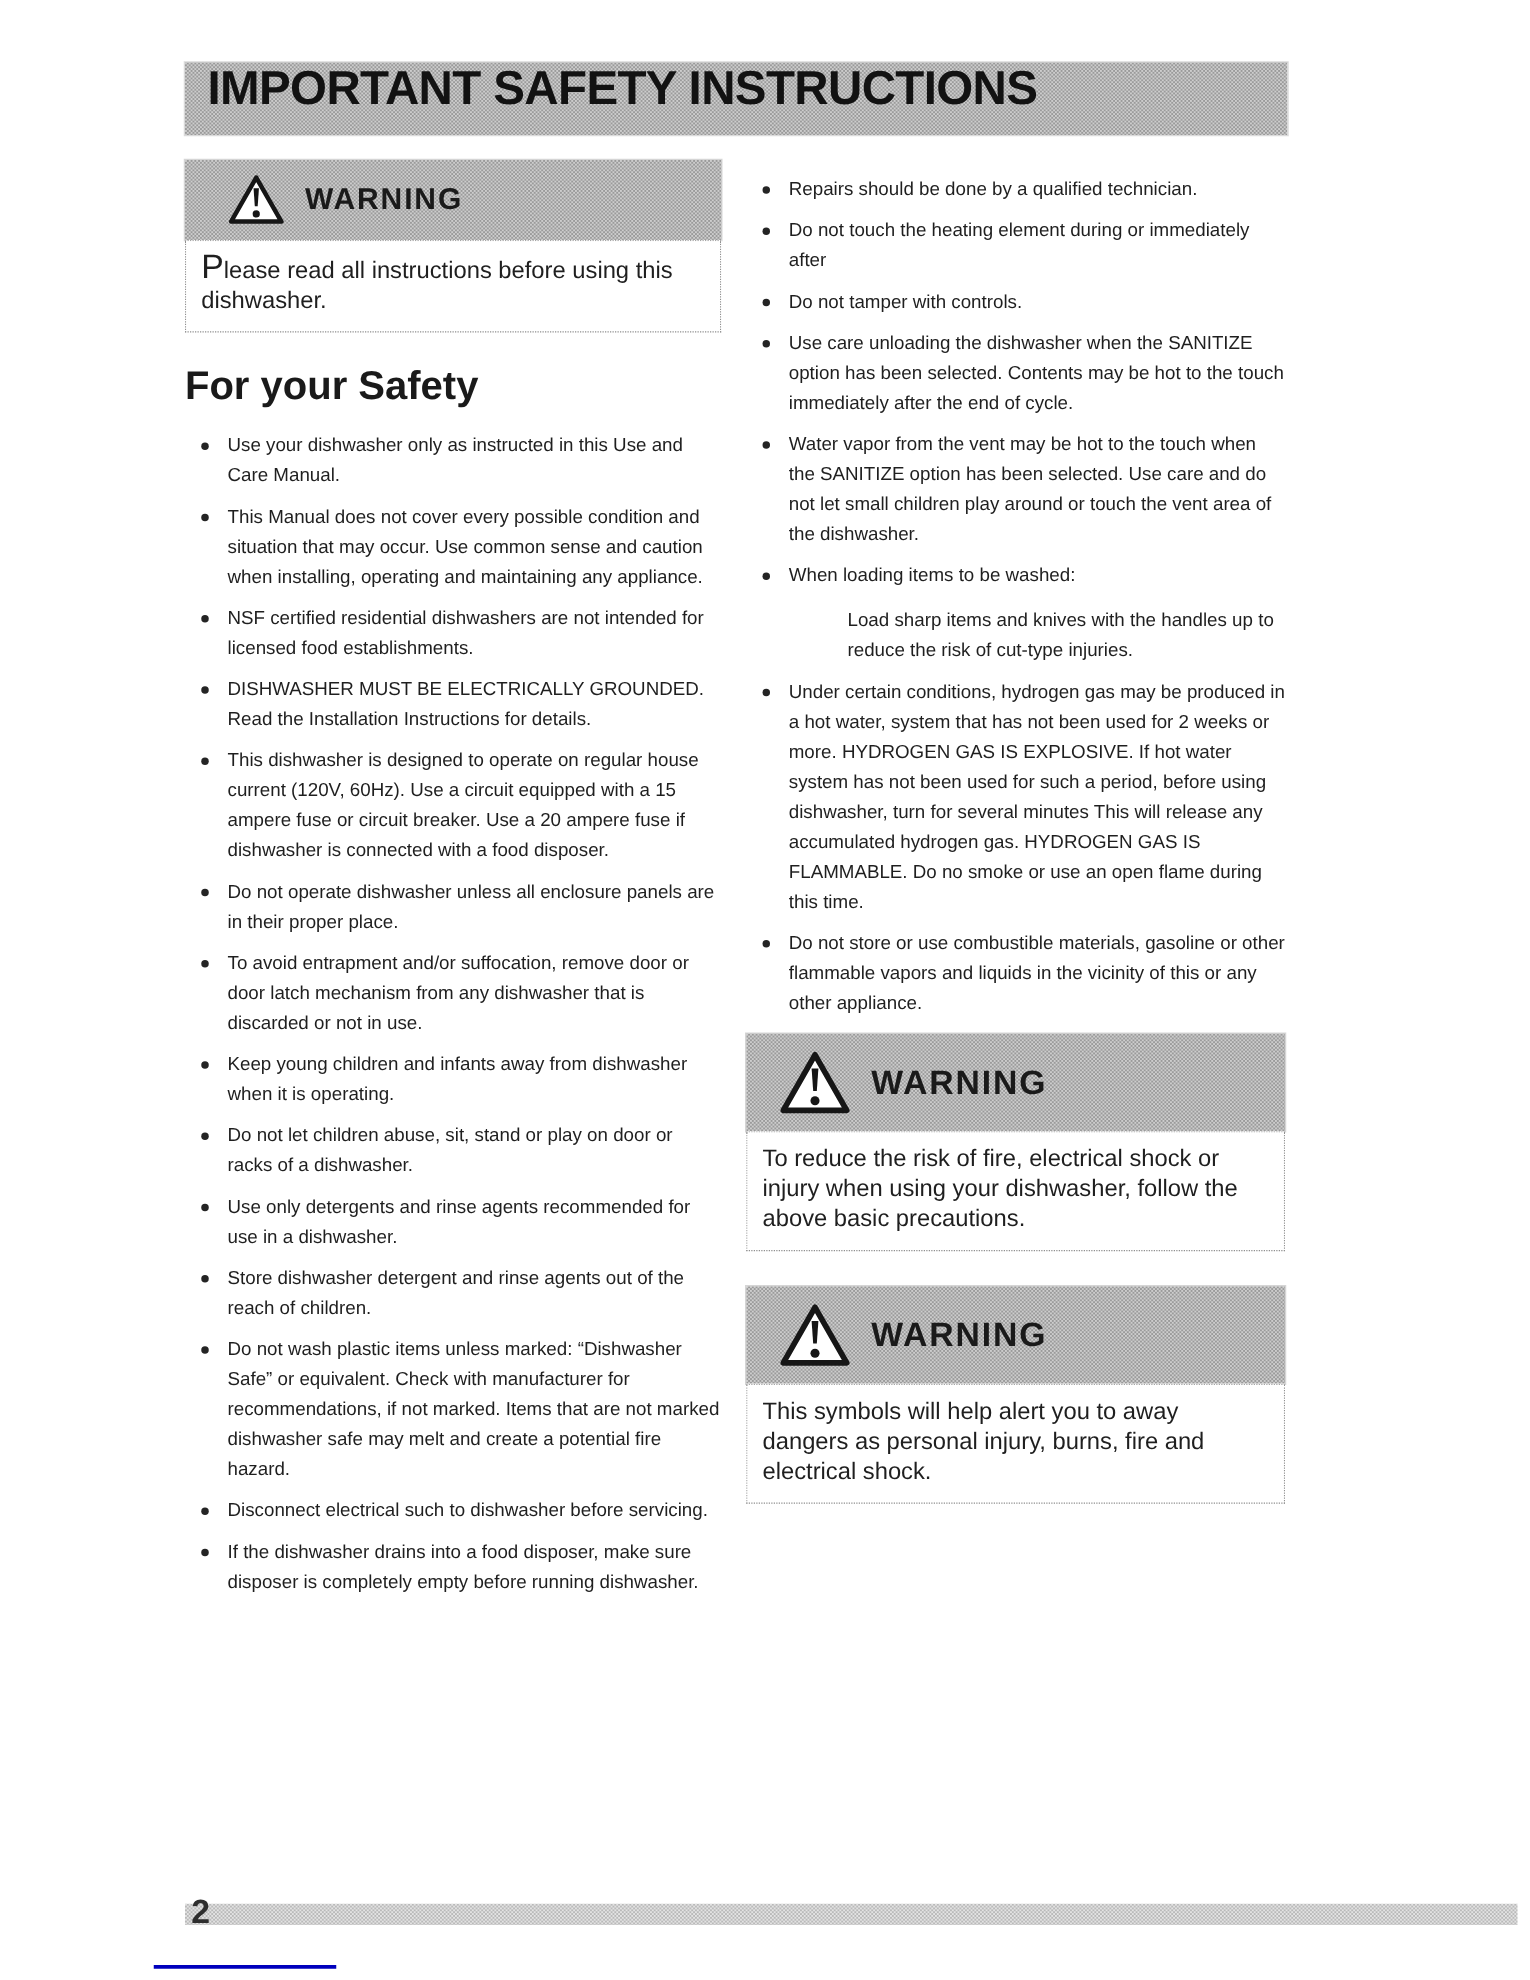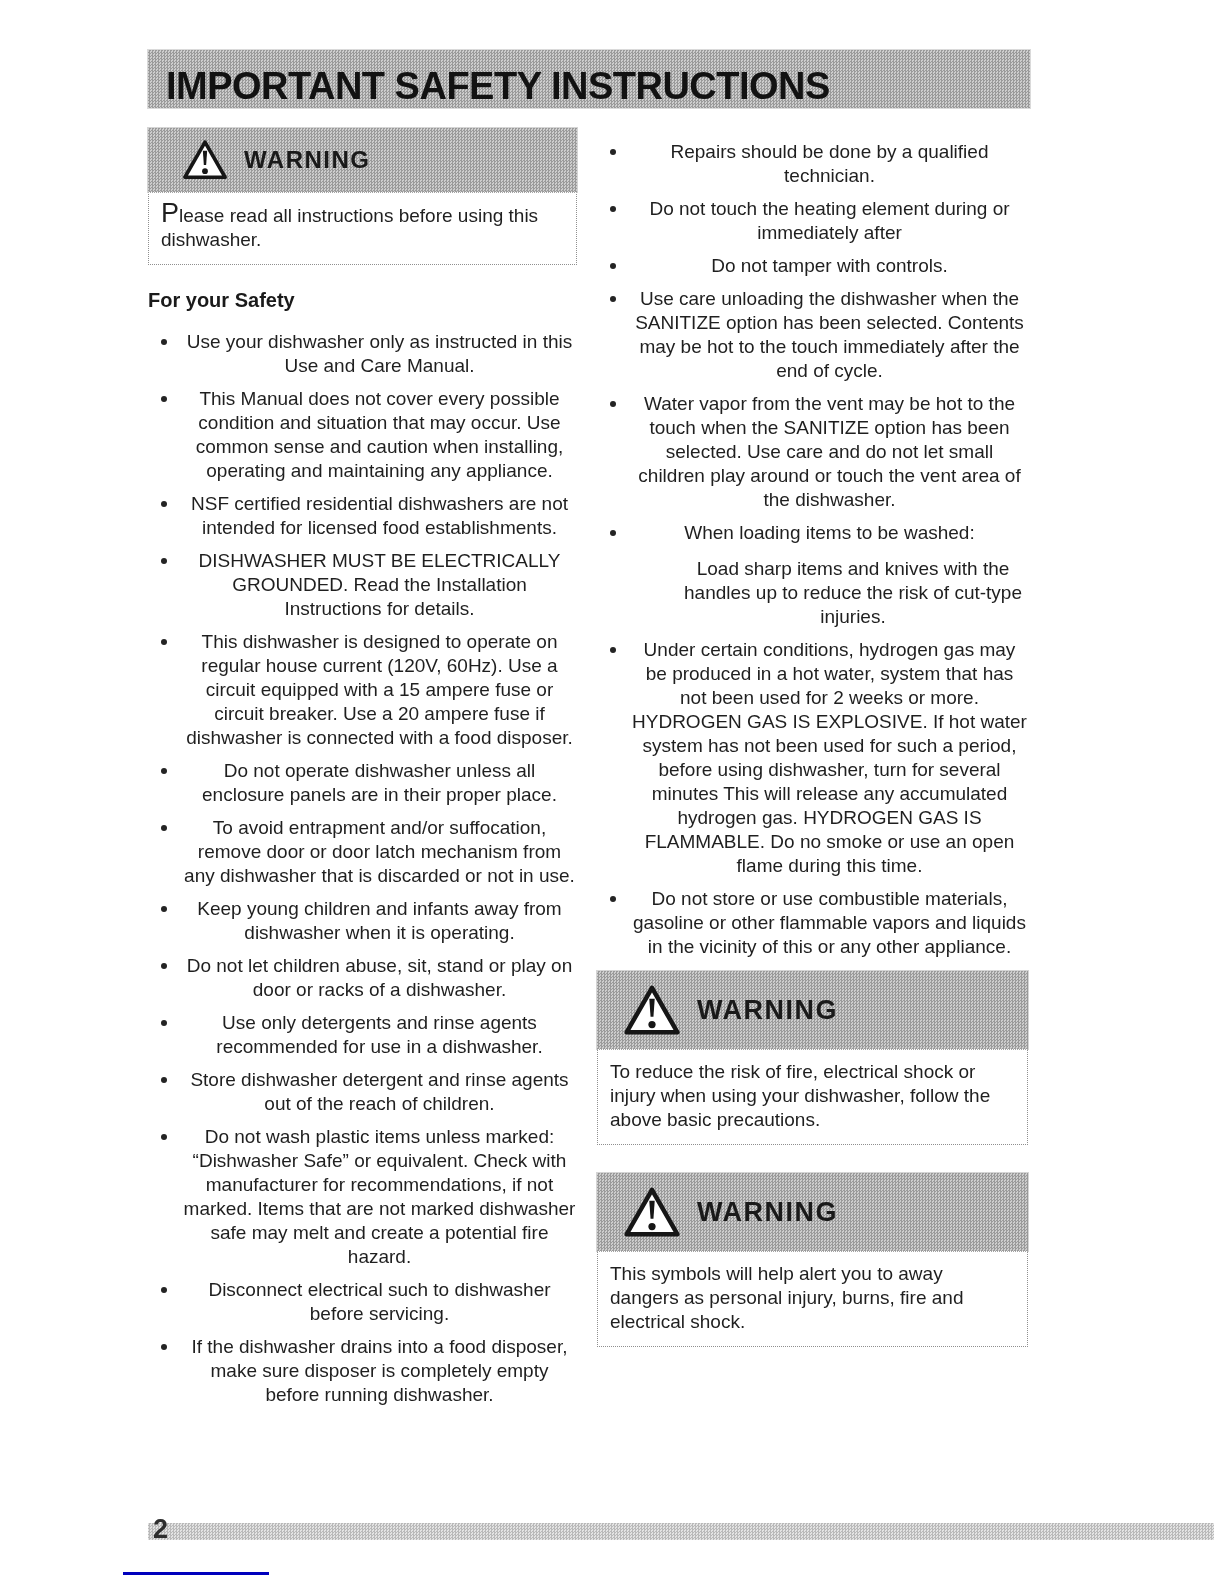"IMPORTANT SAFETY INSTRUCTIONS" .banner { align-items: flex-end -> flex-start }
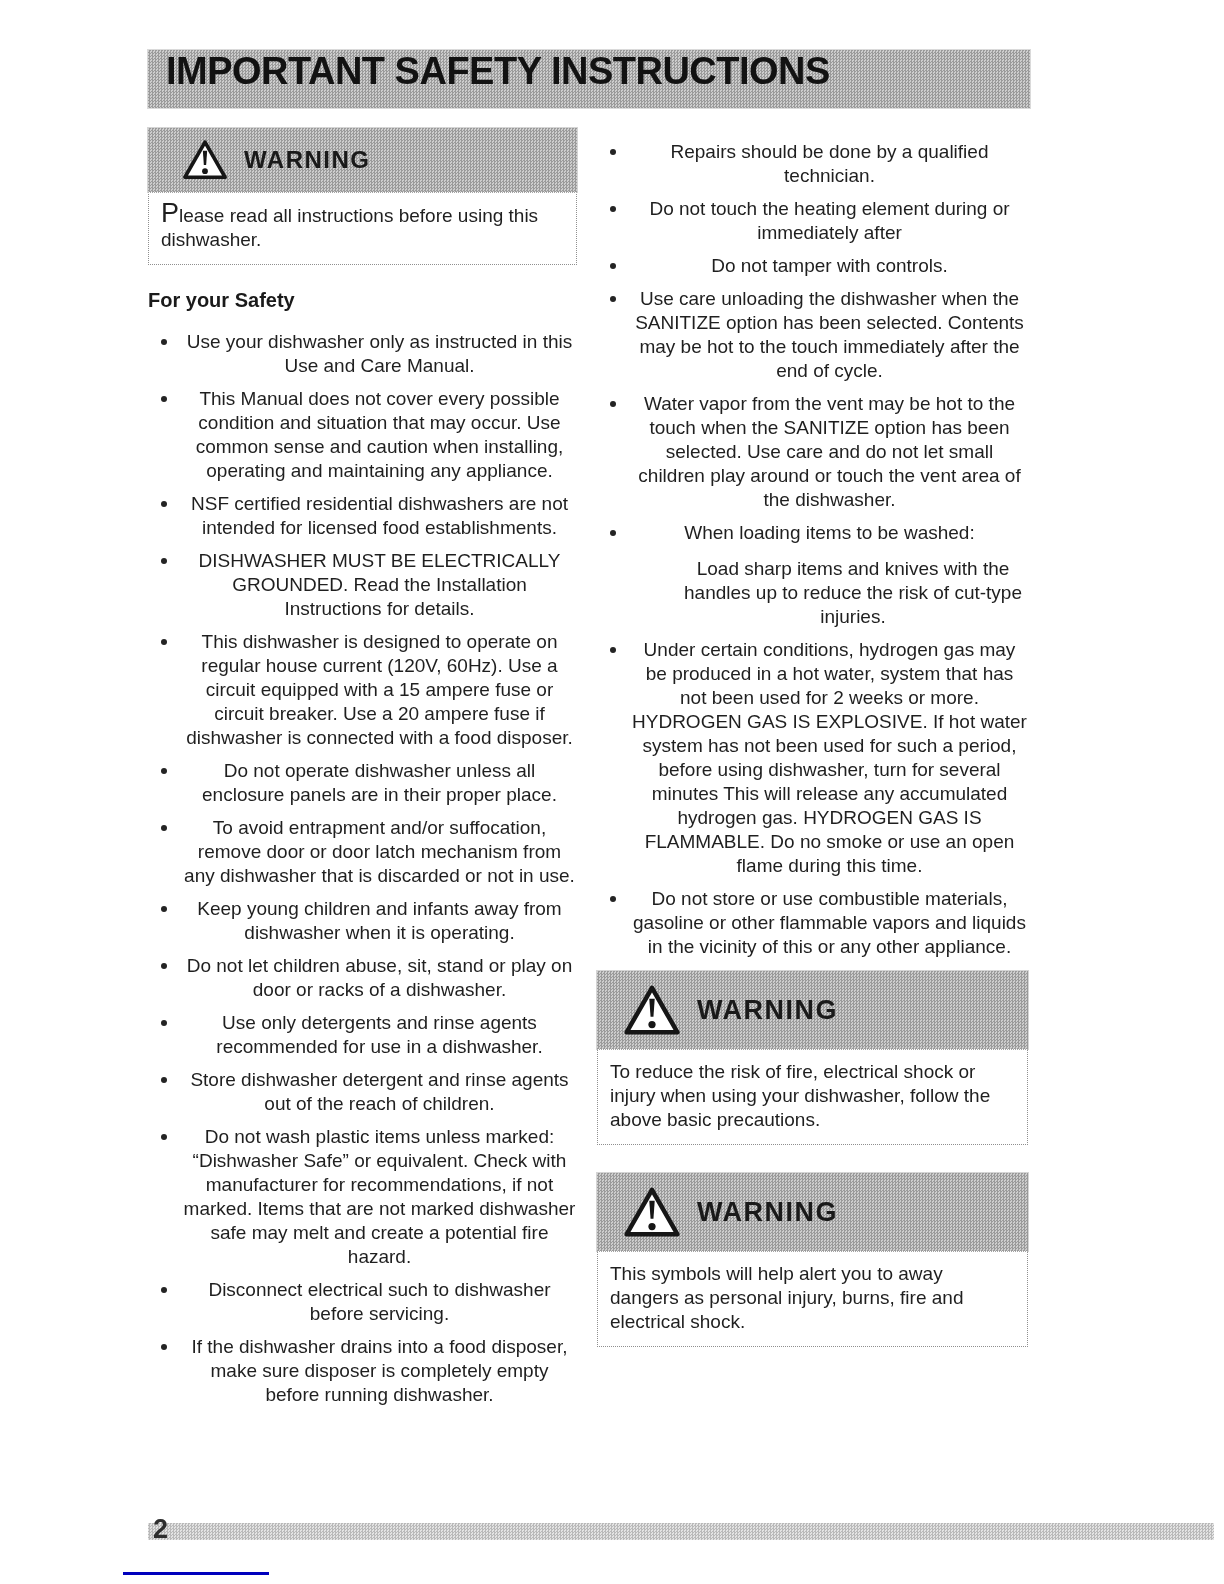"Repairs should be done by" ul.blist li { font-size: 19px -> 15px; text-align: center -> none }
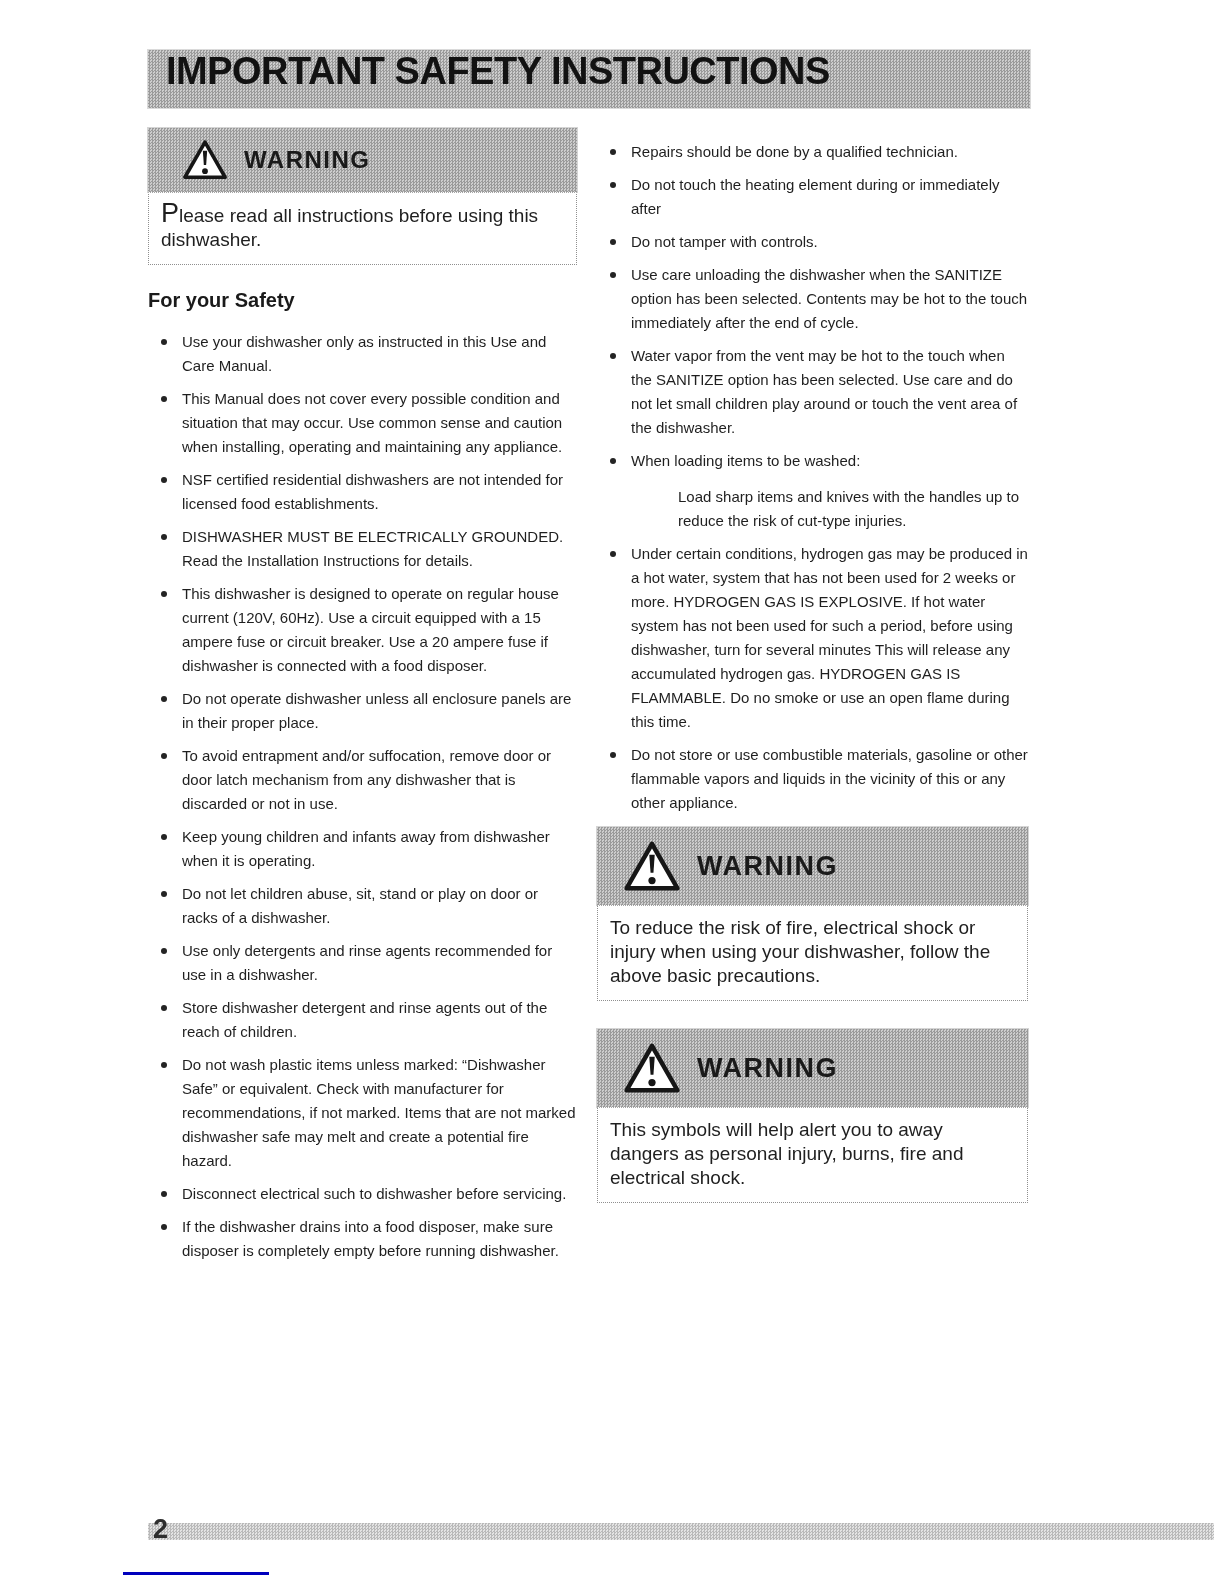"For your Safety" h2.safety { font-size: 20px -> 32px }
